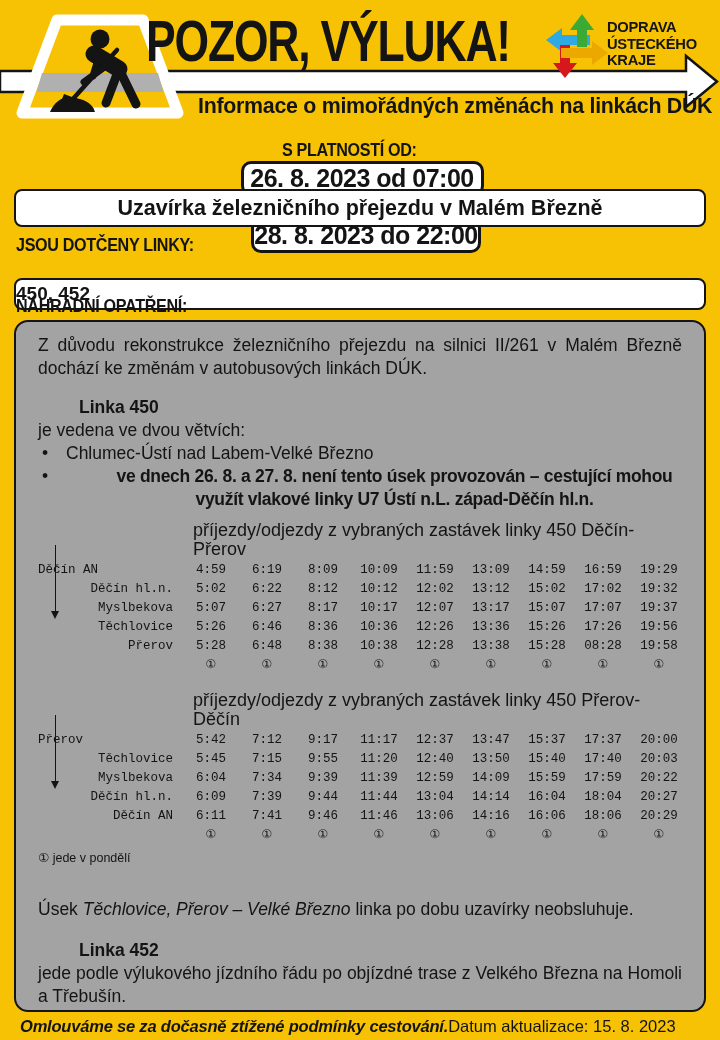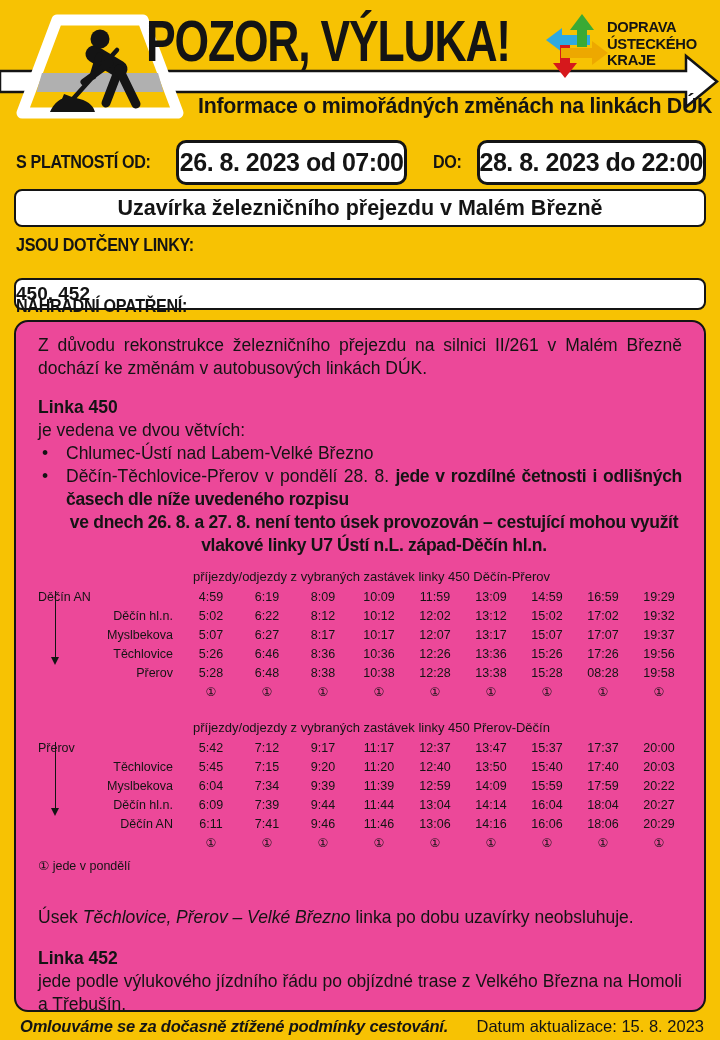"S PLATNOSTÍ OD:" .validity { flex-direction: none -> column }
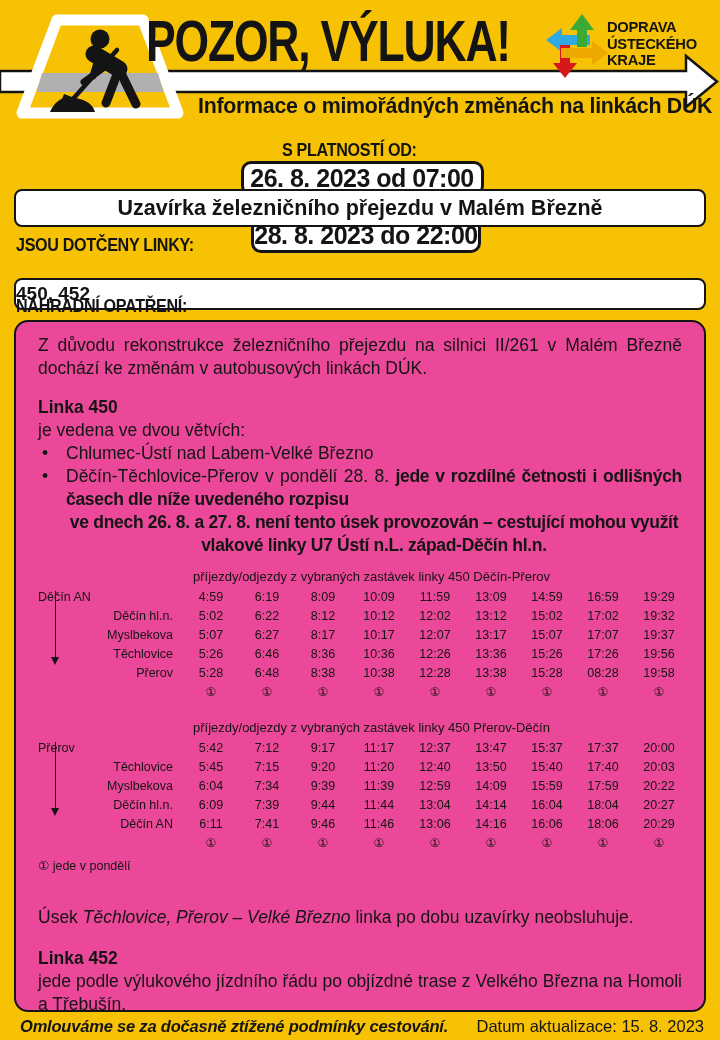"Z důvodu rekonstrukce železničního" .main-box { background: #ec4899 -> #a3a3a3 }
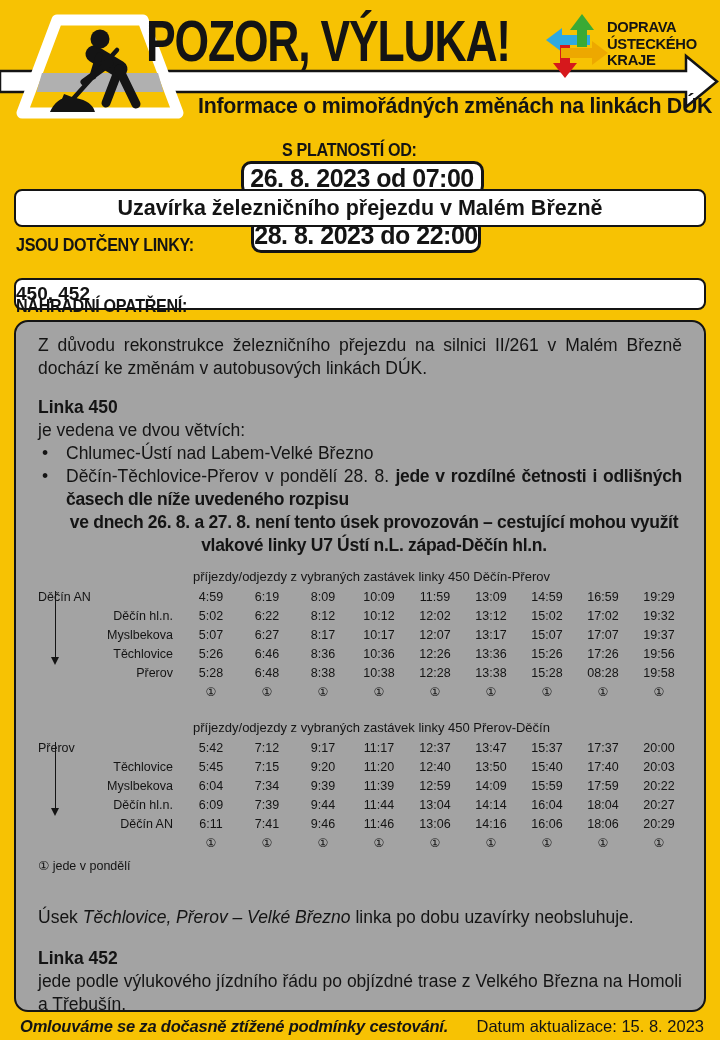"Linka 450" .bold { margin-left: none -> 41px }
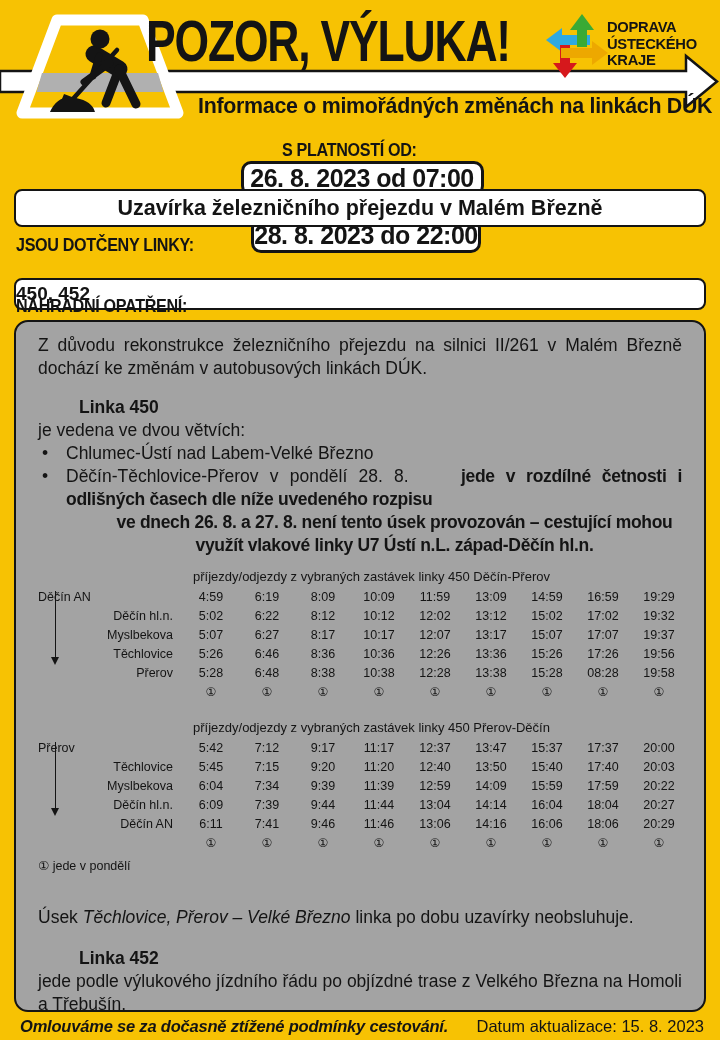"Děčín-Těchlovice-Přerov v pondělí 28. 8." div.jtext { html: <div><span>Děčín-Těchlovice-Přerov v pondělí 28. 8. </span><span>jede v rozdílné četnosti i odlišných časech dle níže uvedeného rozpisu</span></div> -> none }
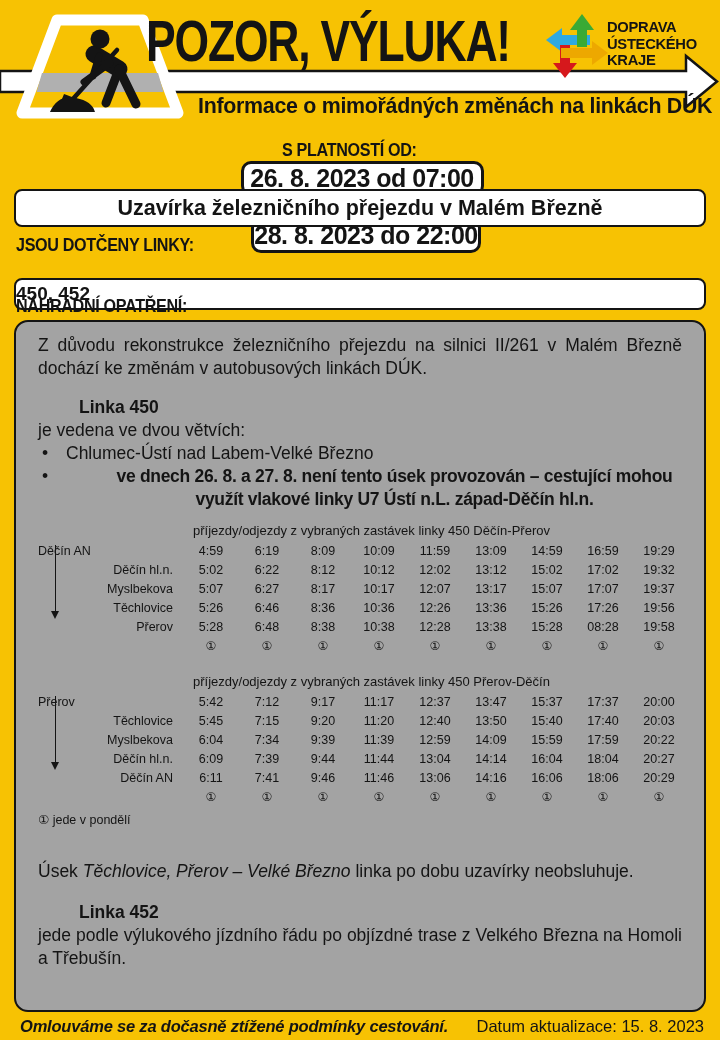"příjezdy/odjezdy z vybraných zastávek" .tt-title { font-size: 13px -> 18px }
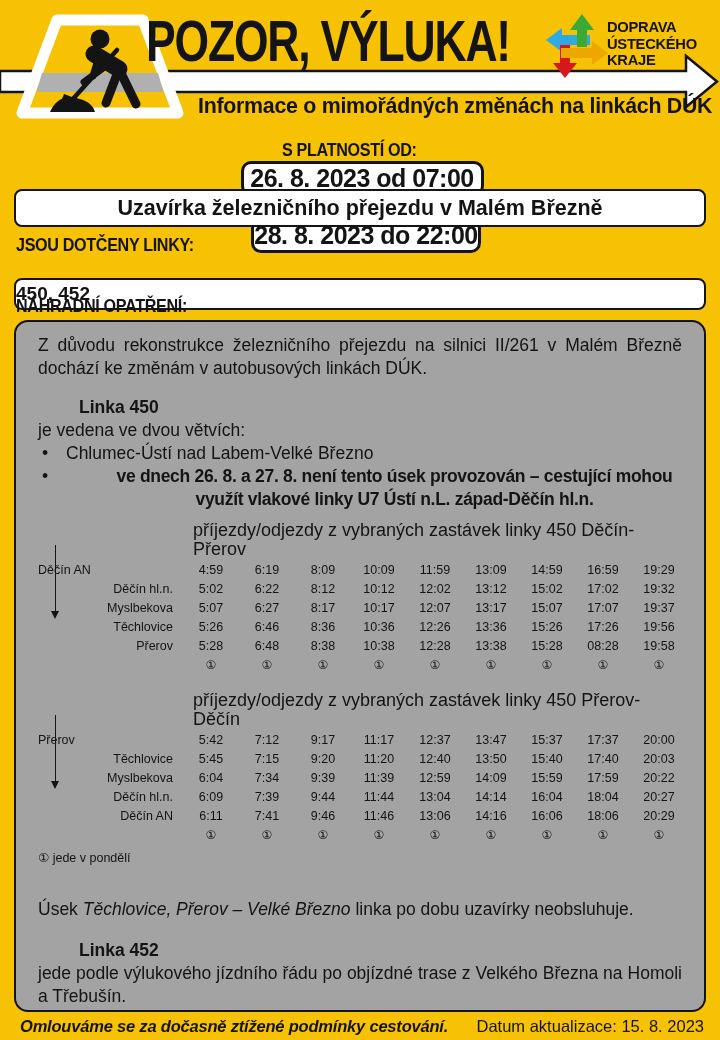"Děčín AN" .tt-row { font-family: none -> Liberation Mono, monospace }
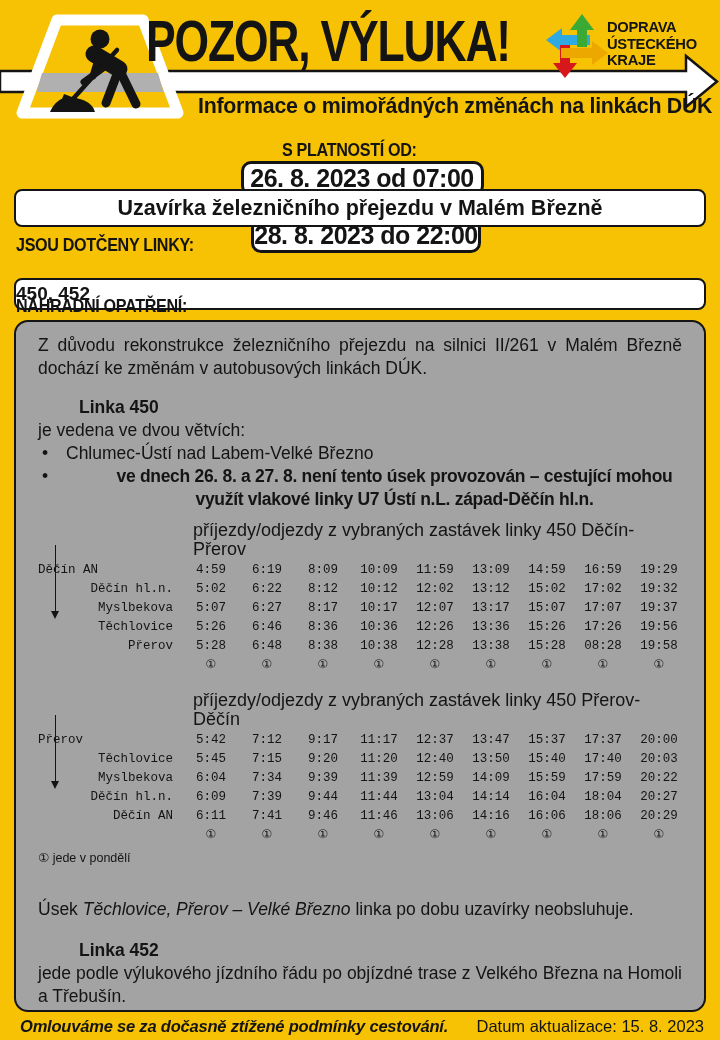"9:20" div.t-cell { text: 9:20 -> 9:55 }
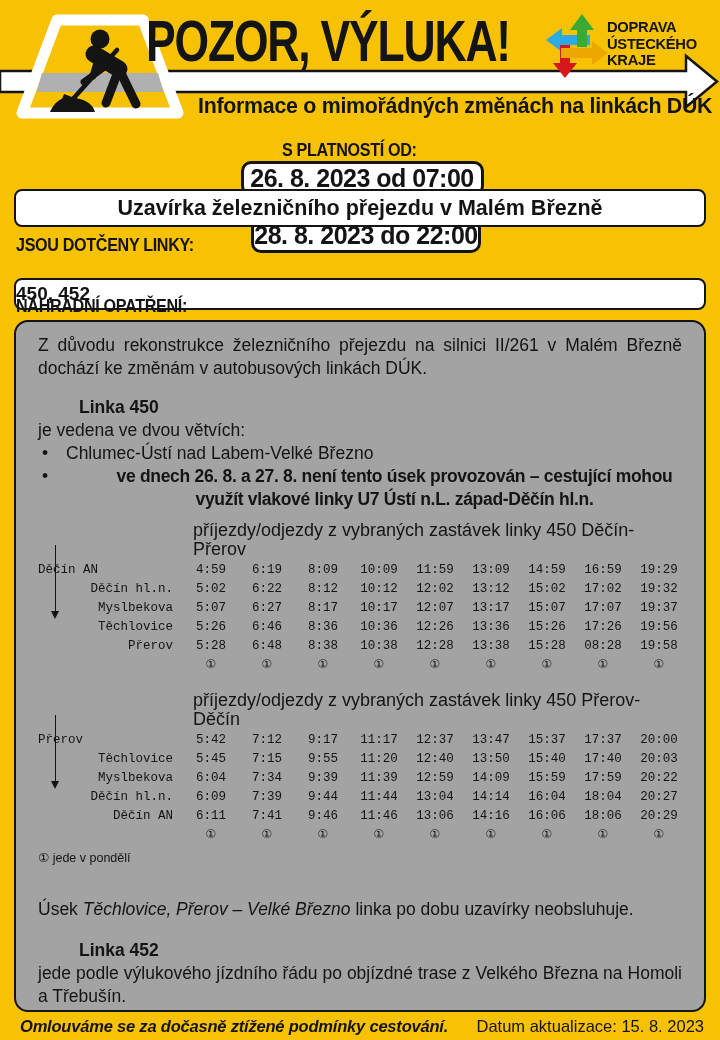"Omlouváme se za dočasně ztížené" .footer { justify-content: space-between -> none }
